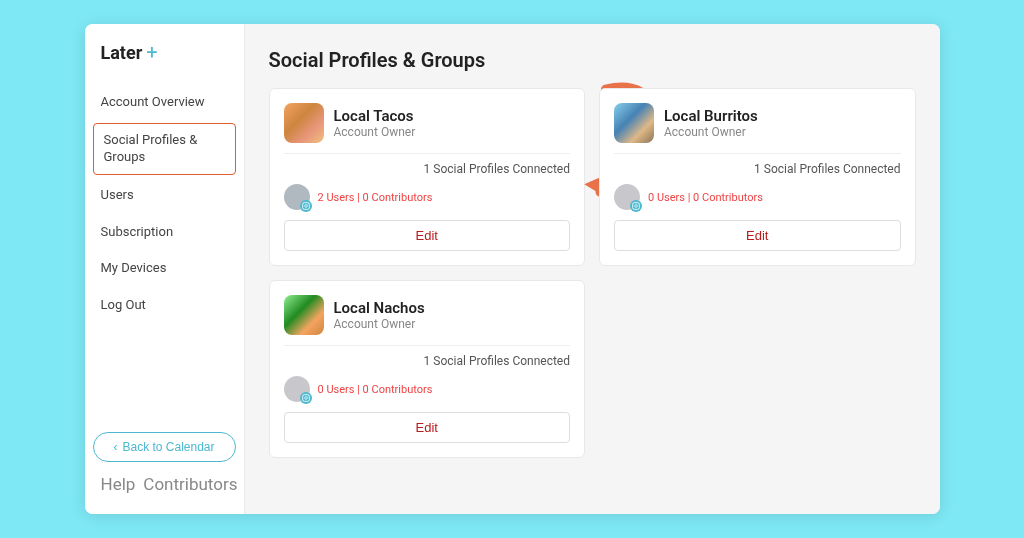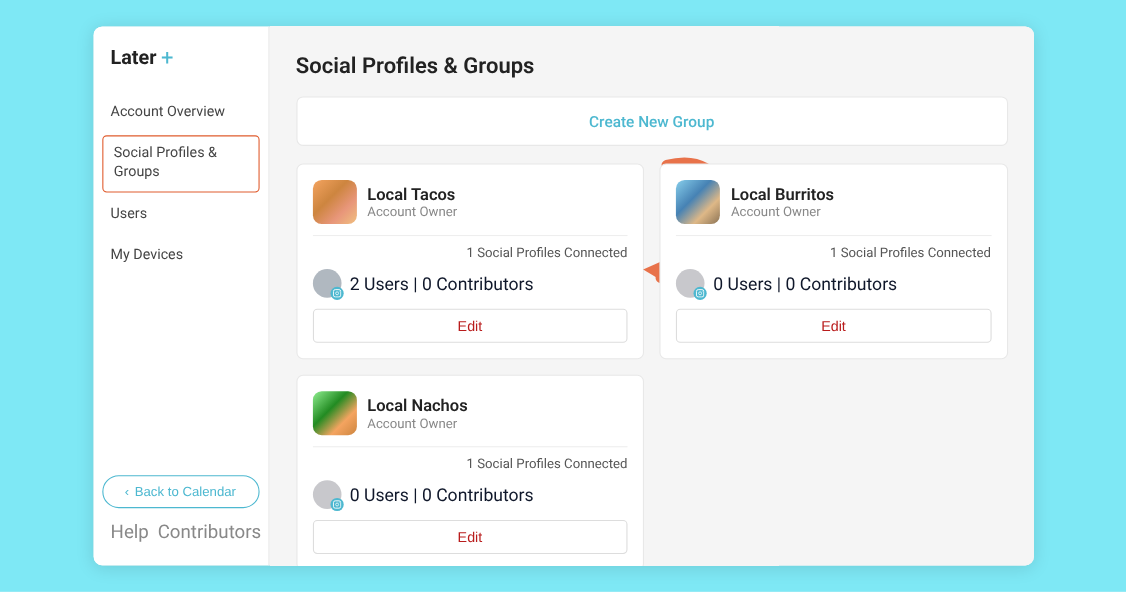"Create New Group" div.create-group-bar { html: <div> <span>Create New Group</span> </div> -> none }
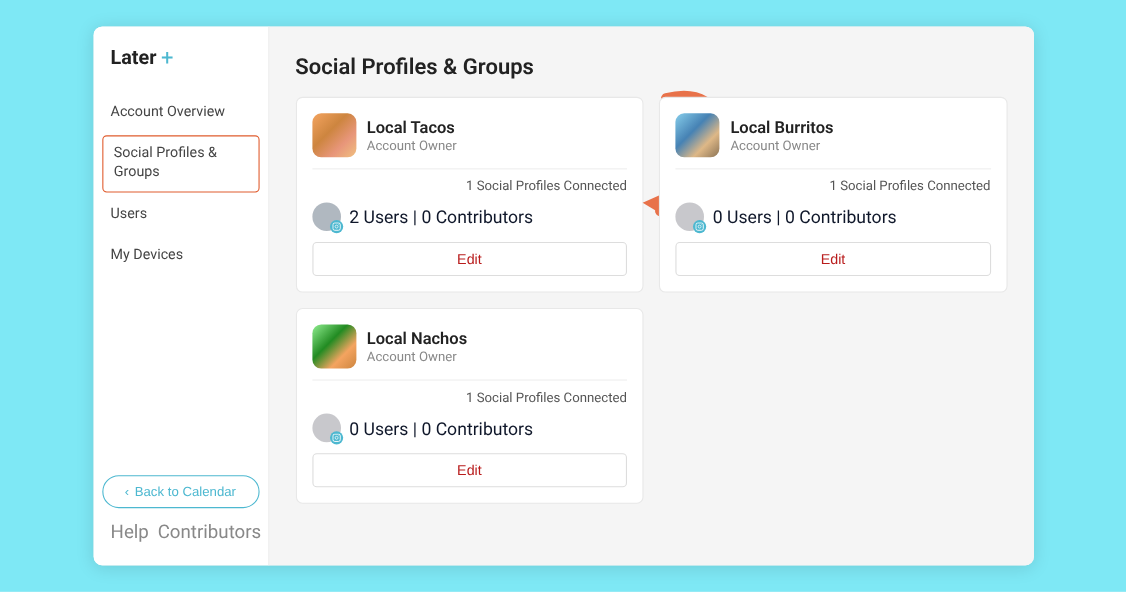"2 Users | 0 Contributors" .group-users-text { color: #0f172a -> #ef4444; font-size: 16px -> 11px }
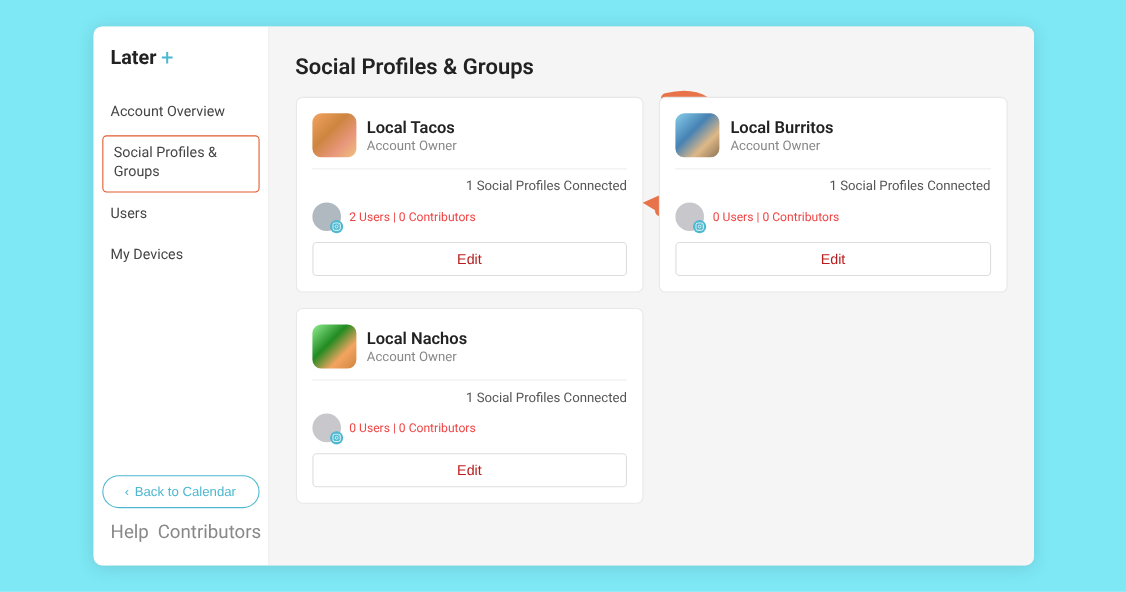"Subscription" div.sidebar-item { html: none -> <div> <span>Subscription</span> </div> }
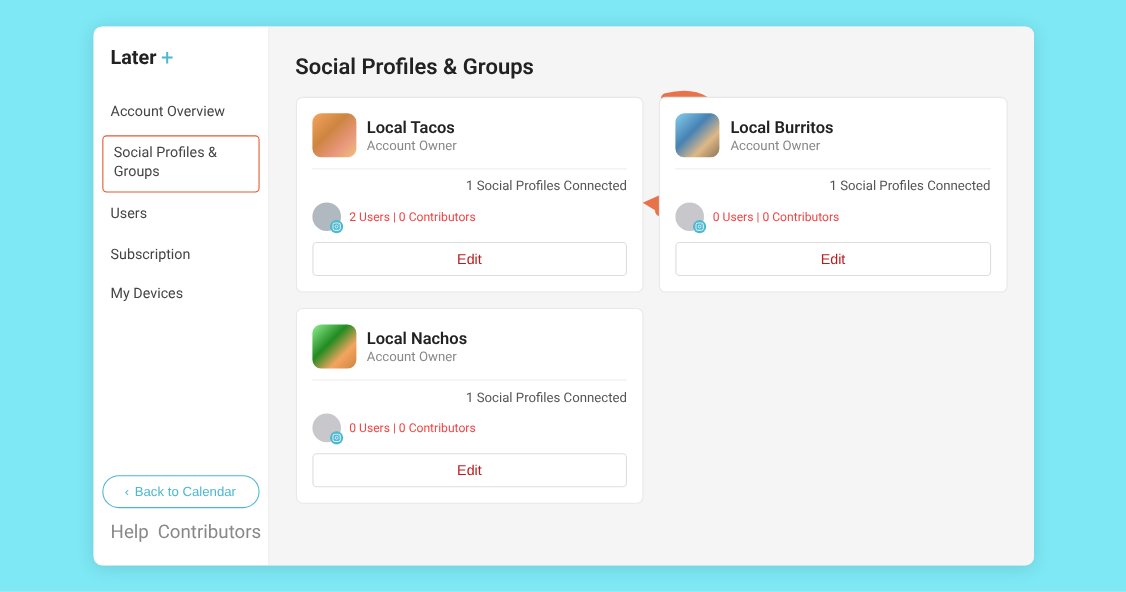"Log Out" div.sidebar-item { html: none -> <div> <span>Log Out</span> </div> }
